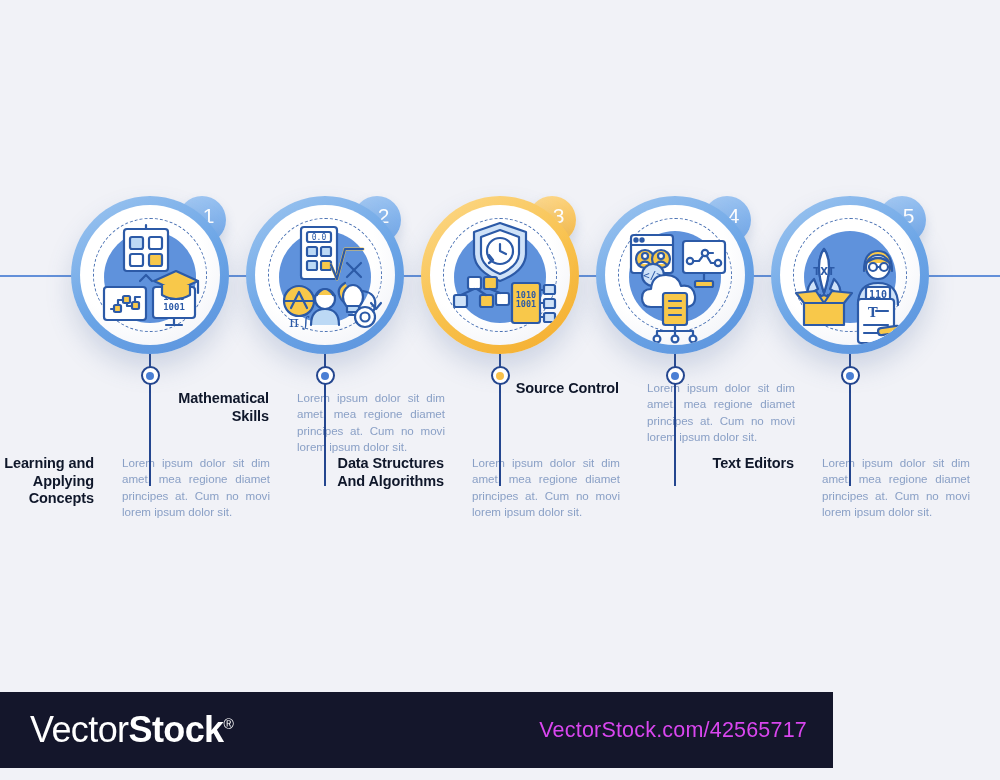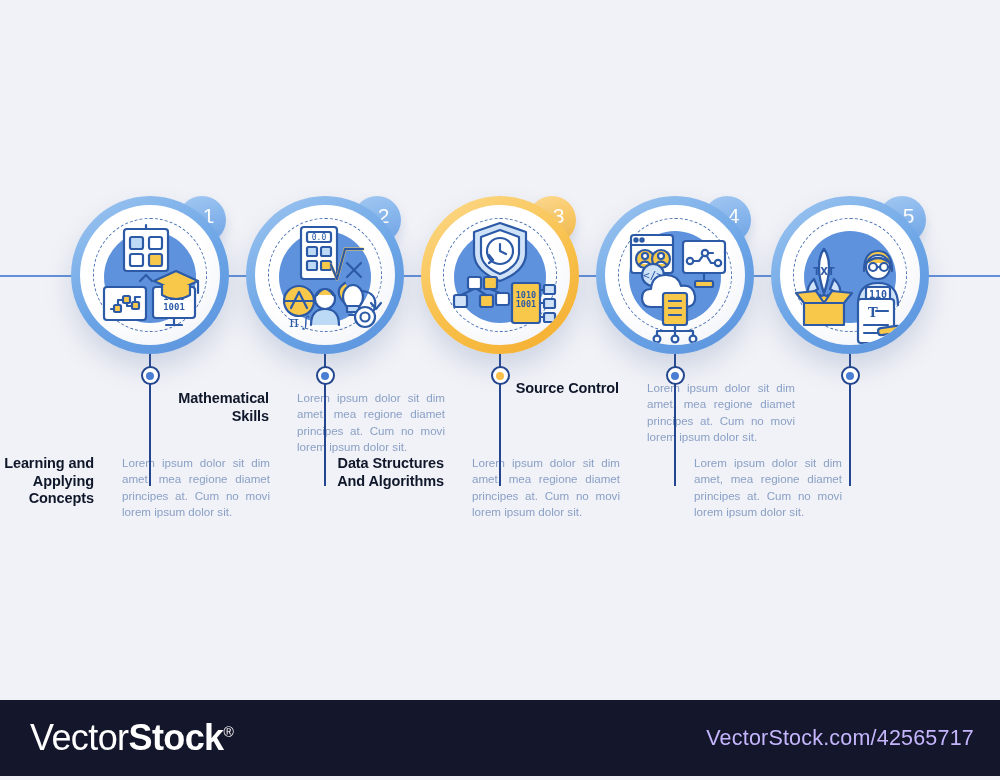"Text Editors" div.title { html: none -> <div>Text Editors</div> }
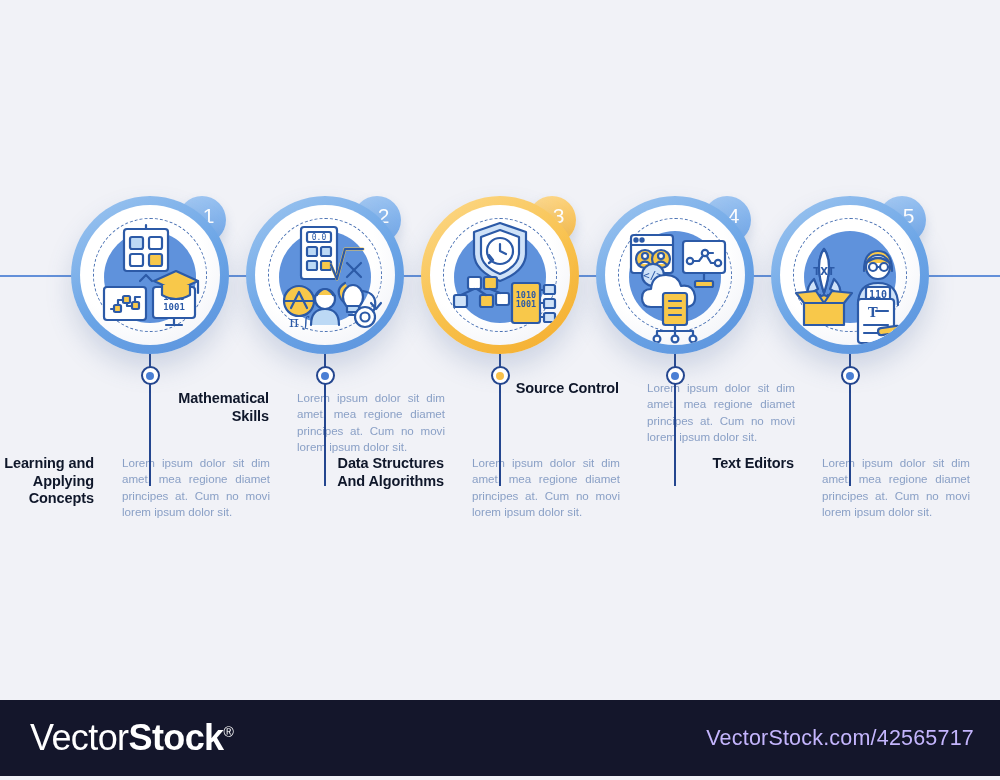"VectorStock®" .footer { bottom: 4px -> 12px; width: 1000px -> 833px }
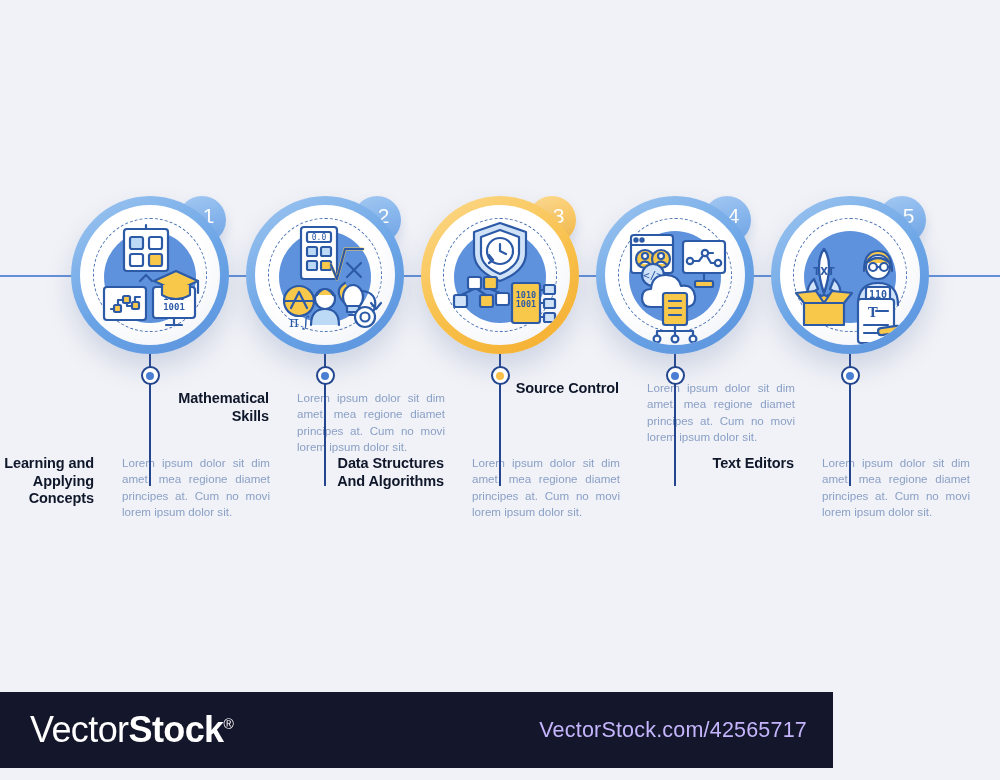"VectorStock.com/42565717" .wm-url { color: #c4b5fd -> #d946ef }
